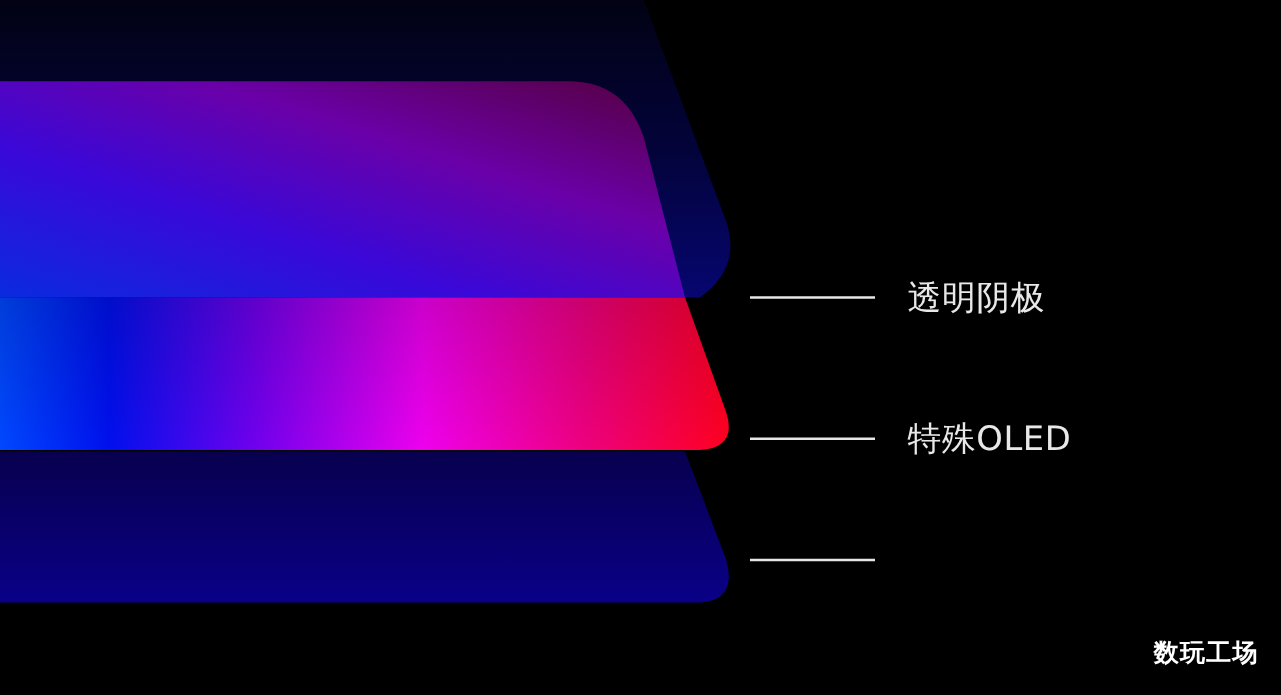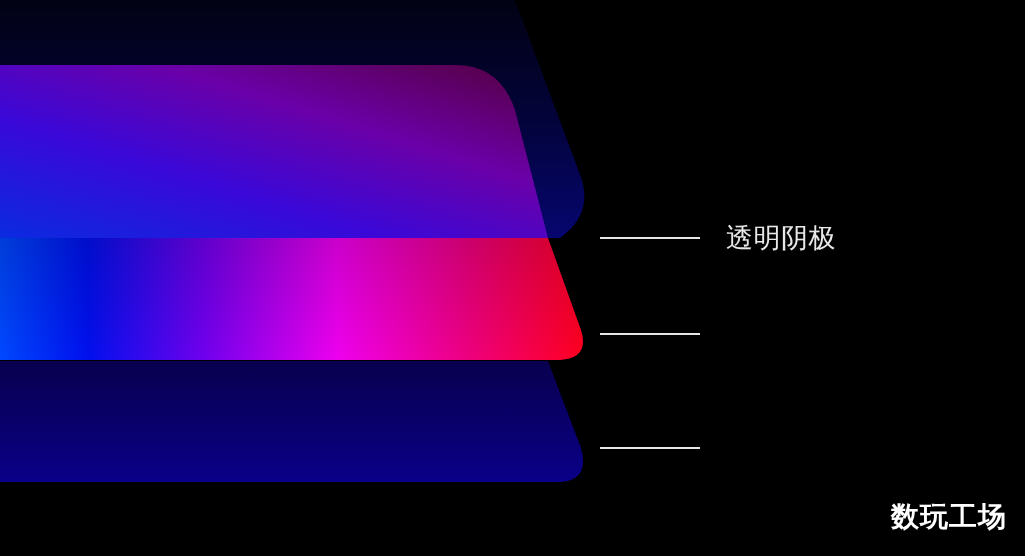"特殊OLED" div.label { html: none -> <div>特殊OLED</div> }
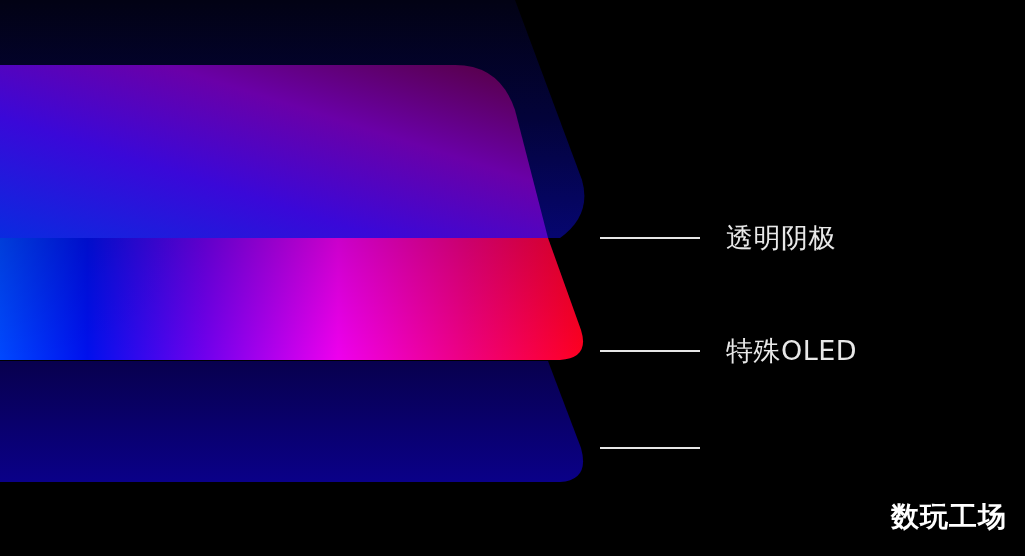"数玩工场" .watermark { font-size: 28px -> 20px }
